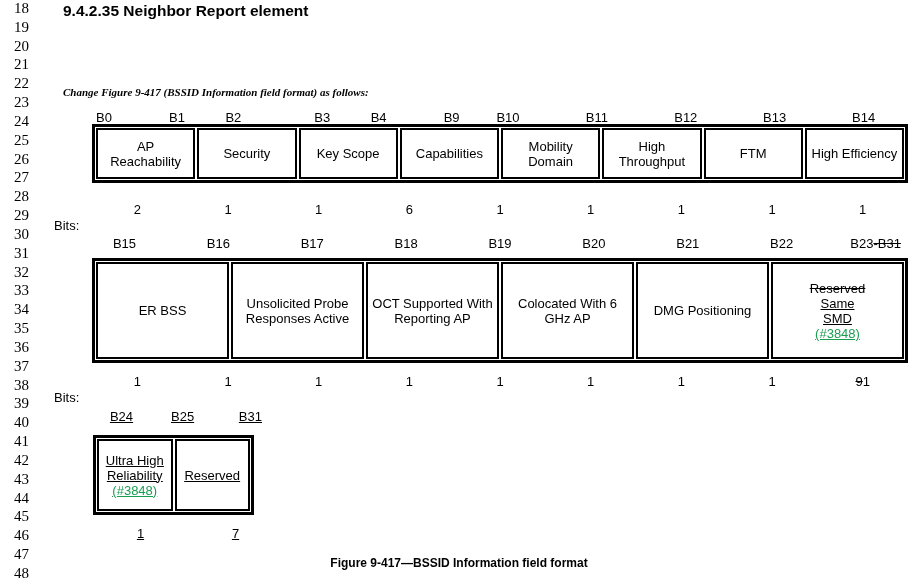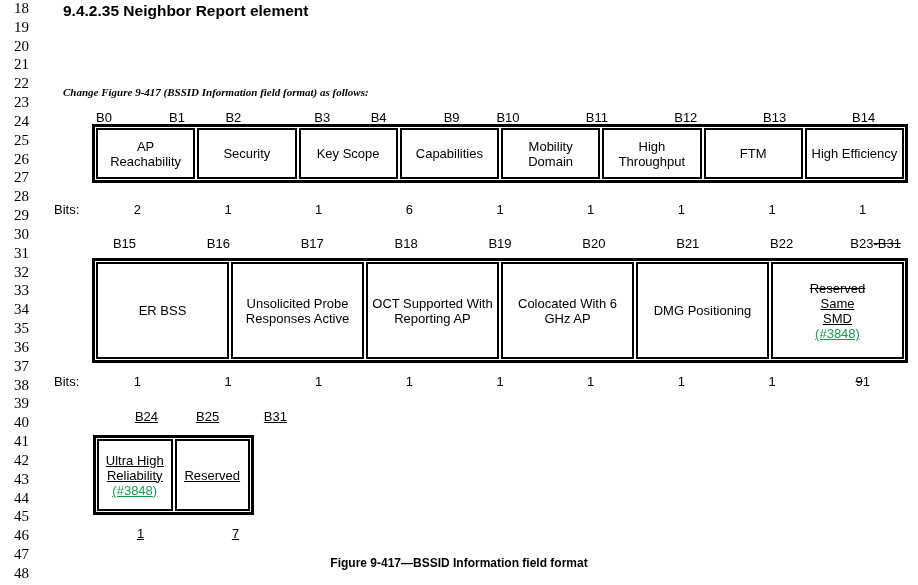"Bits:" .bits-caption { top: 0 -> 16px }
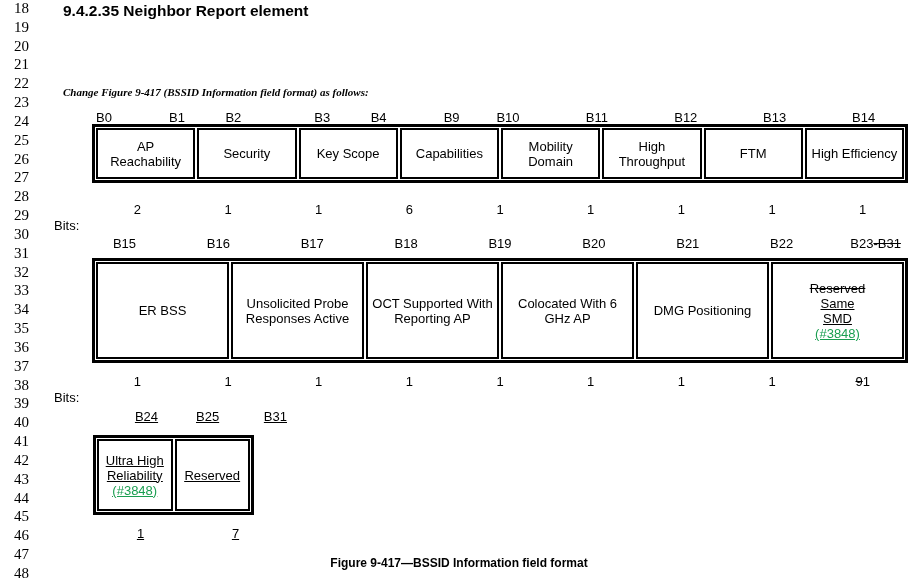"B24" #hdr3 { left: 101px -> 76px }
